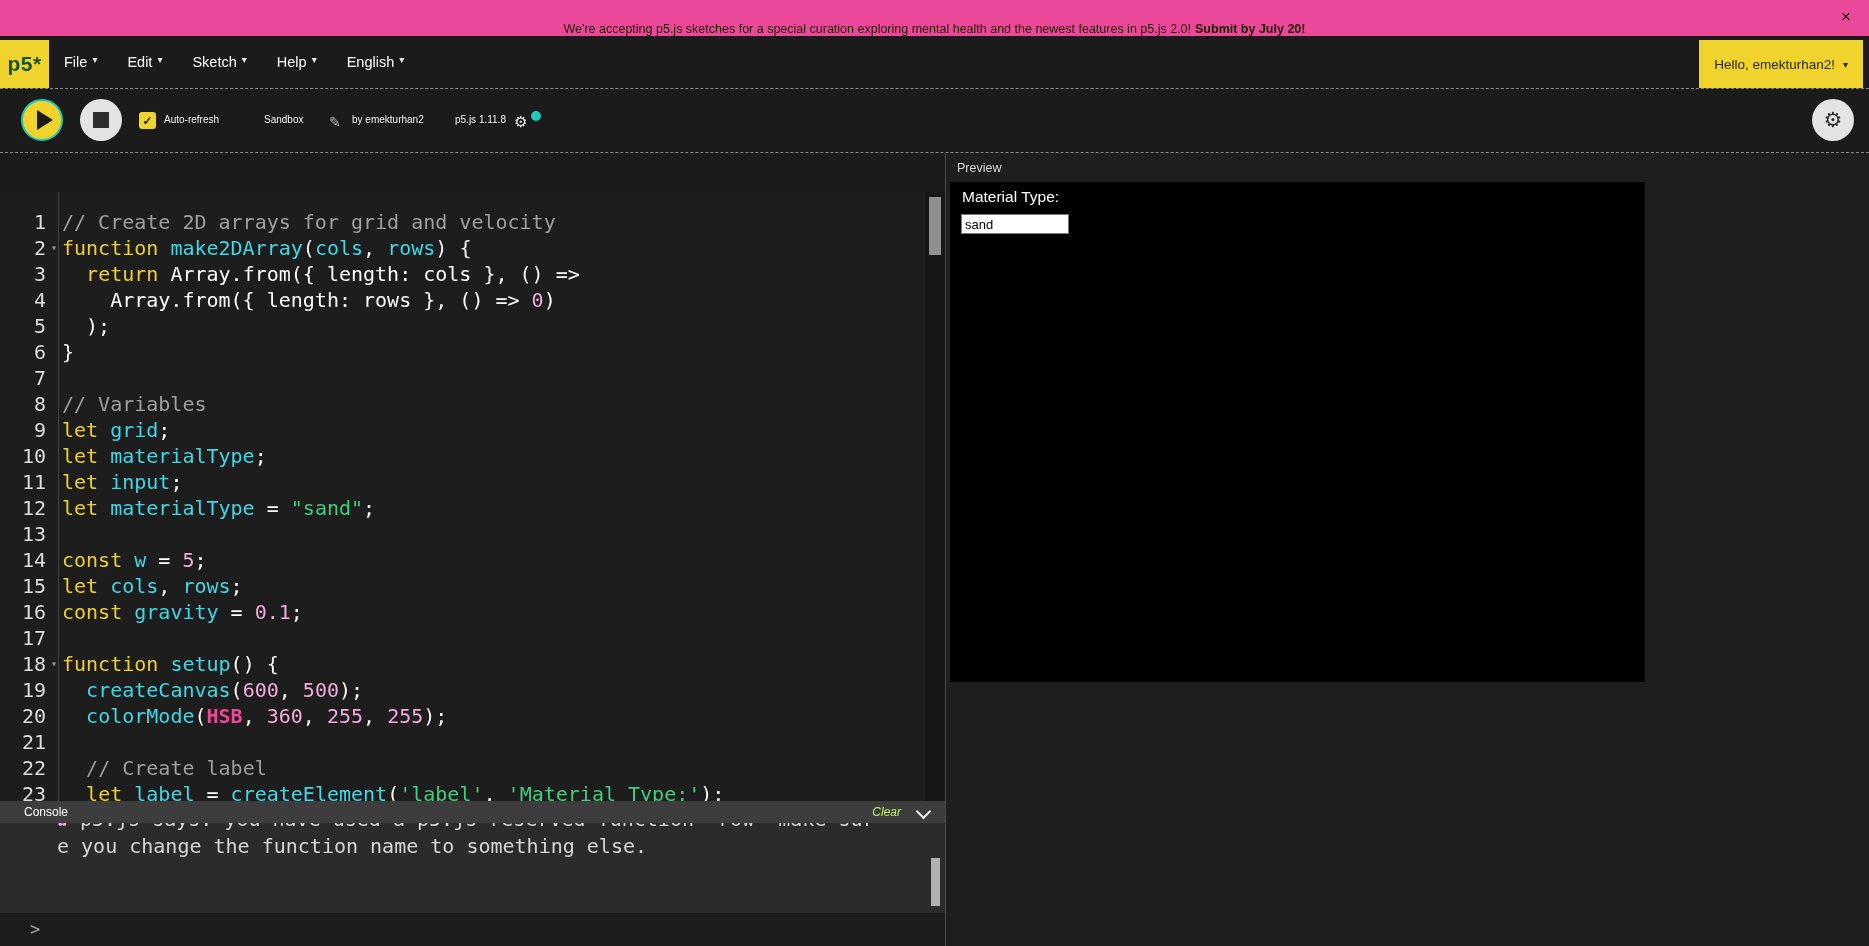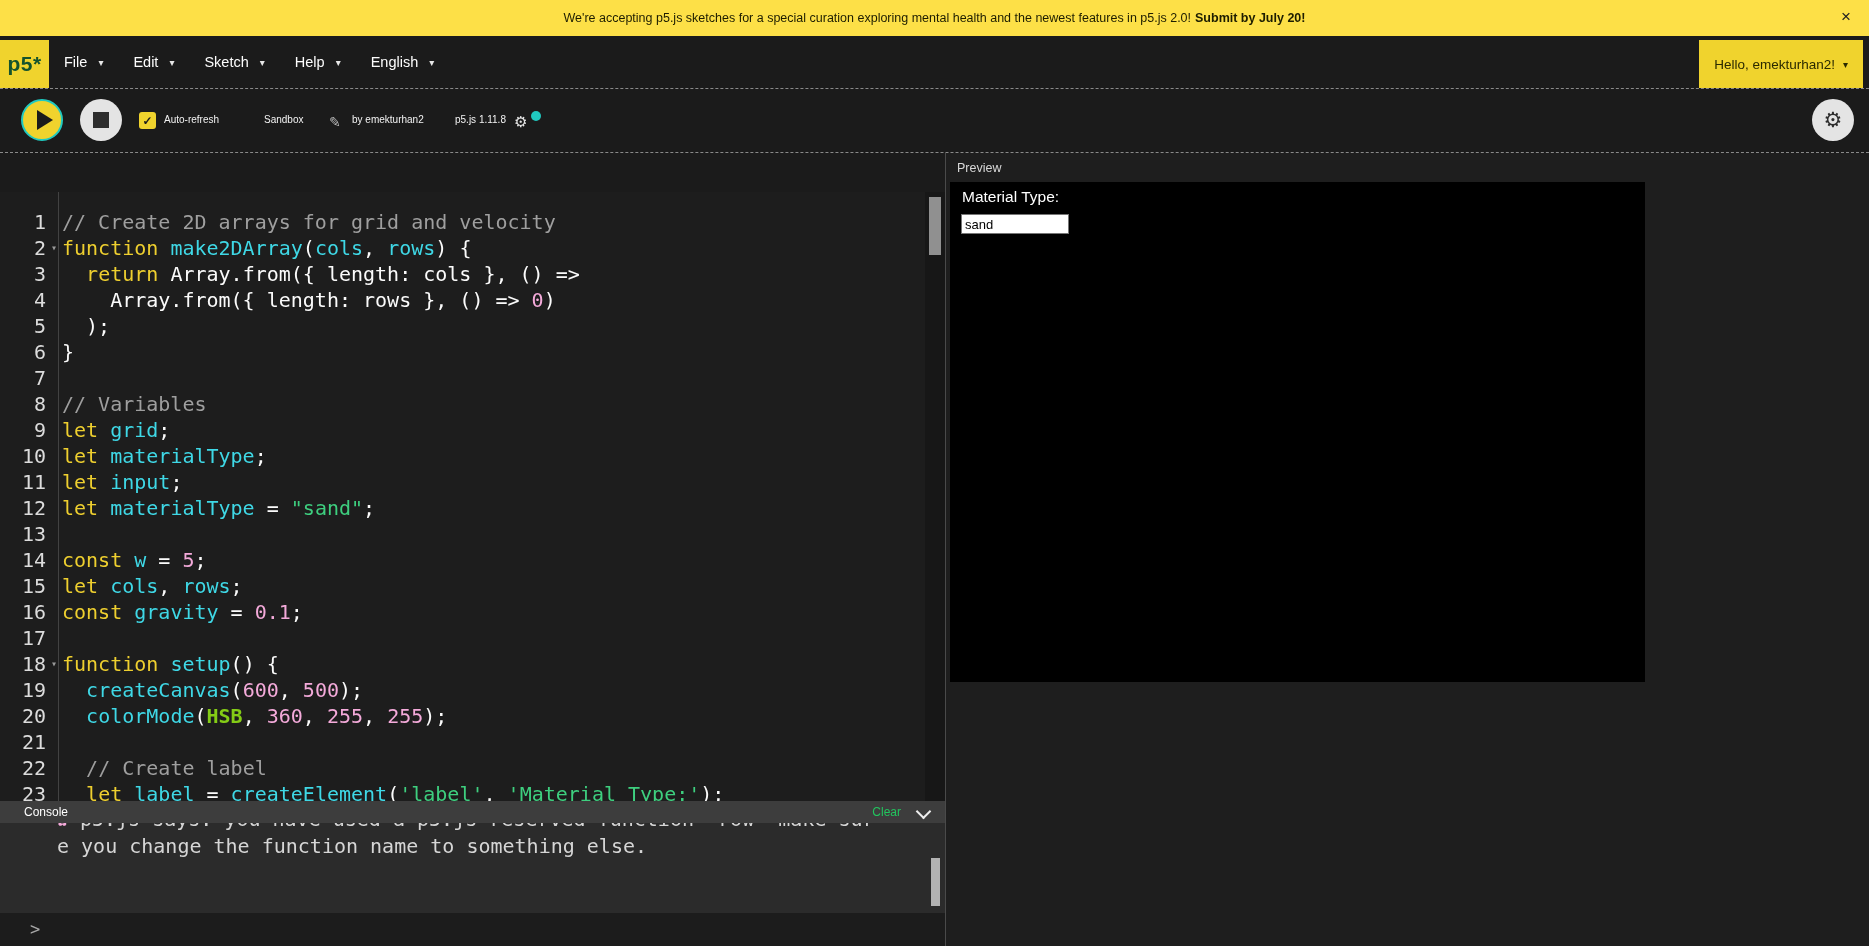"We're accepting p5.js sketches for" .banner { align-items: center -> flex-end; background: #fde047 -> #ec4899 }
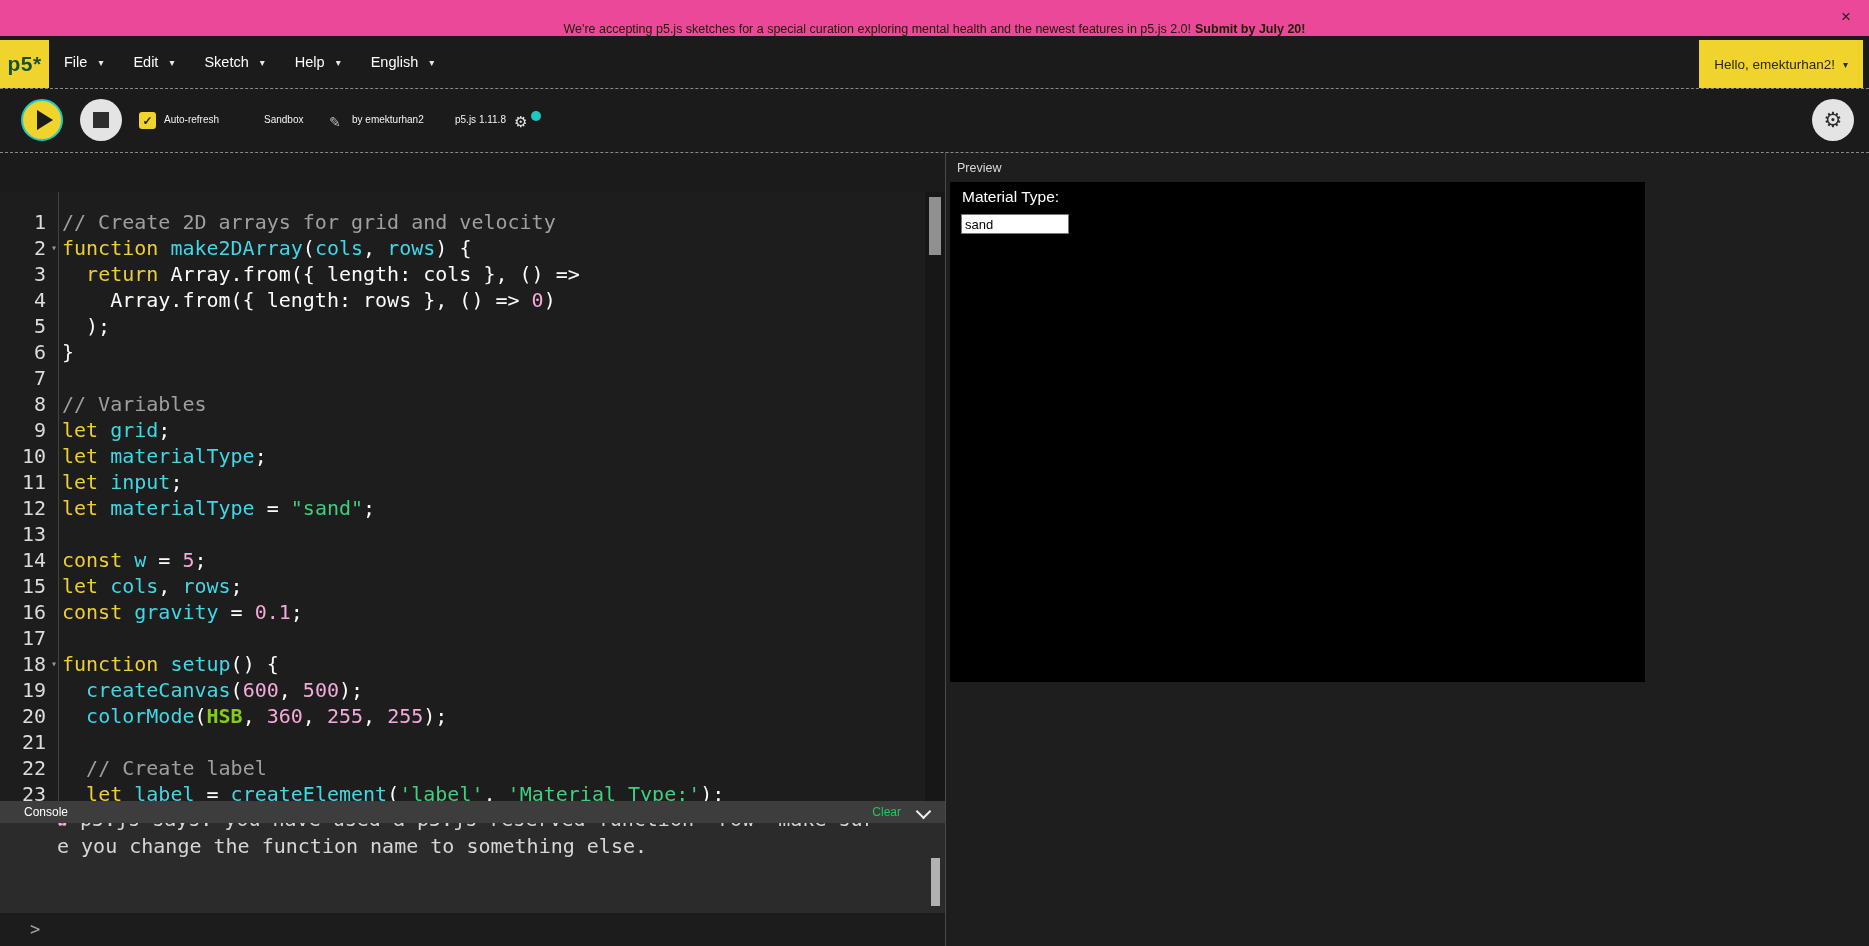"File" .menu-item { align-items: center -> flex-start; gap: 11px -> 5px }
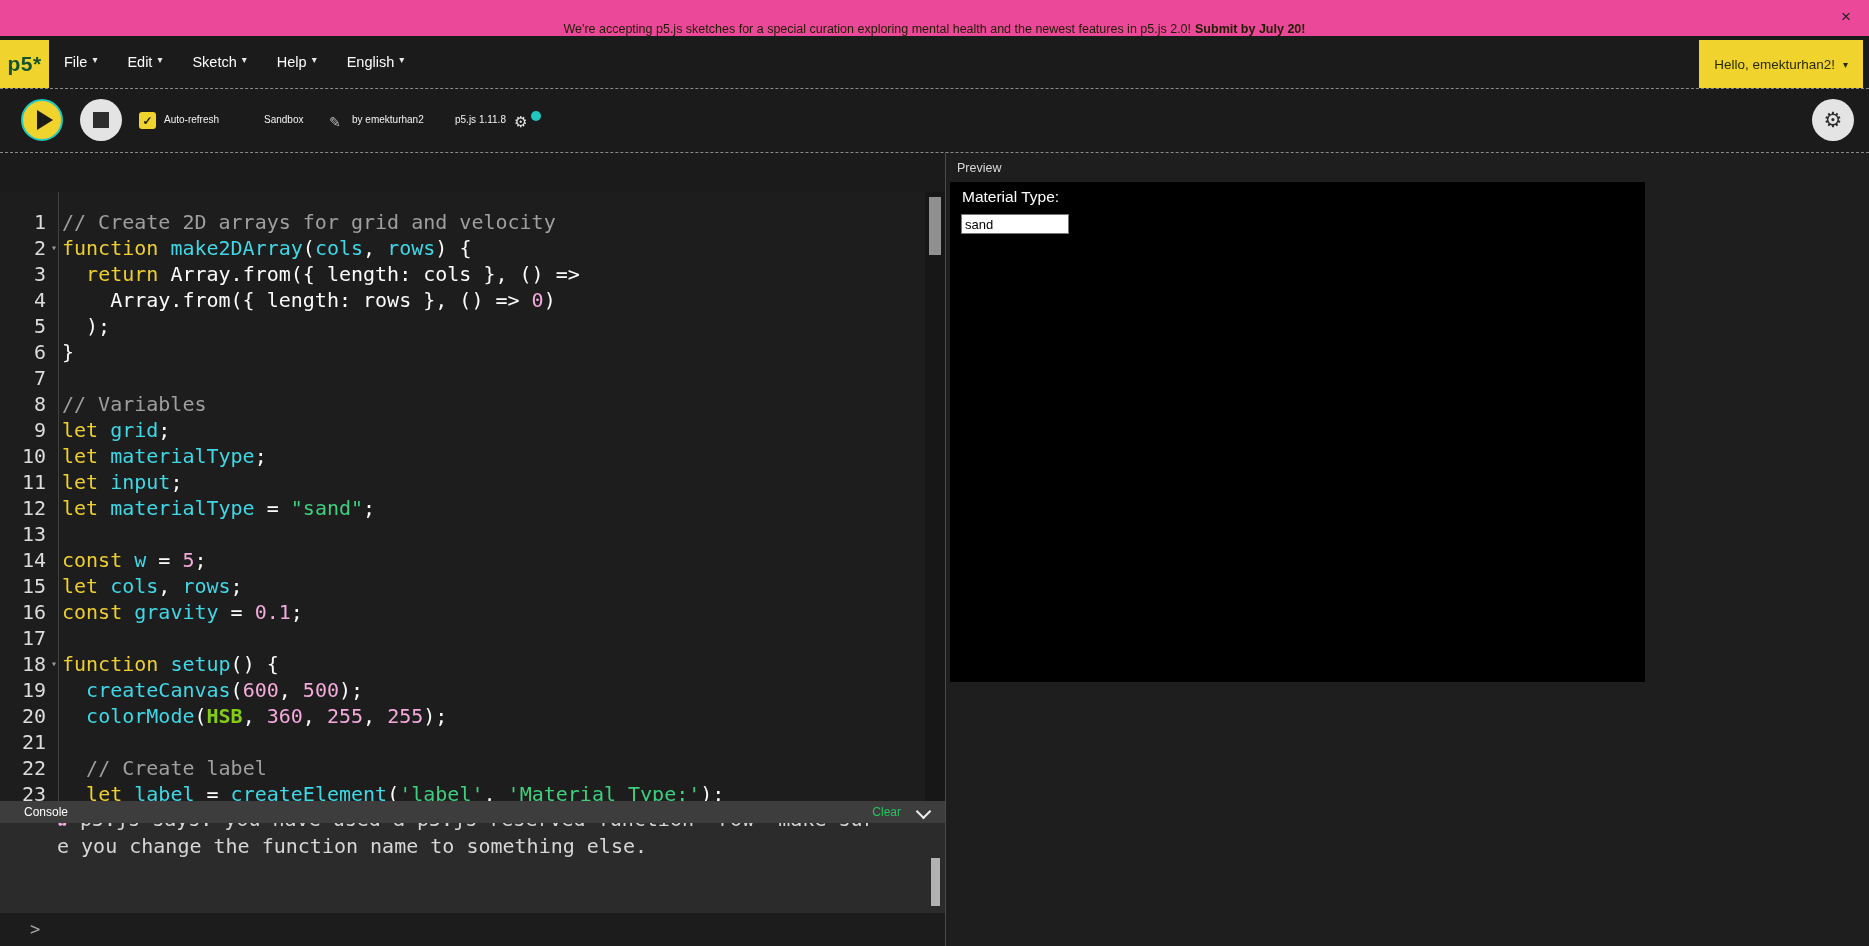"HSB" .b { color: #84cc16 -> #ec4899 }
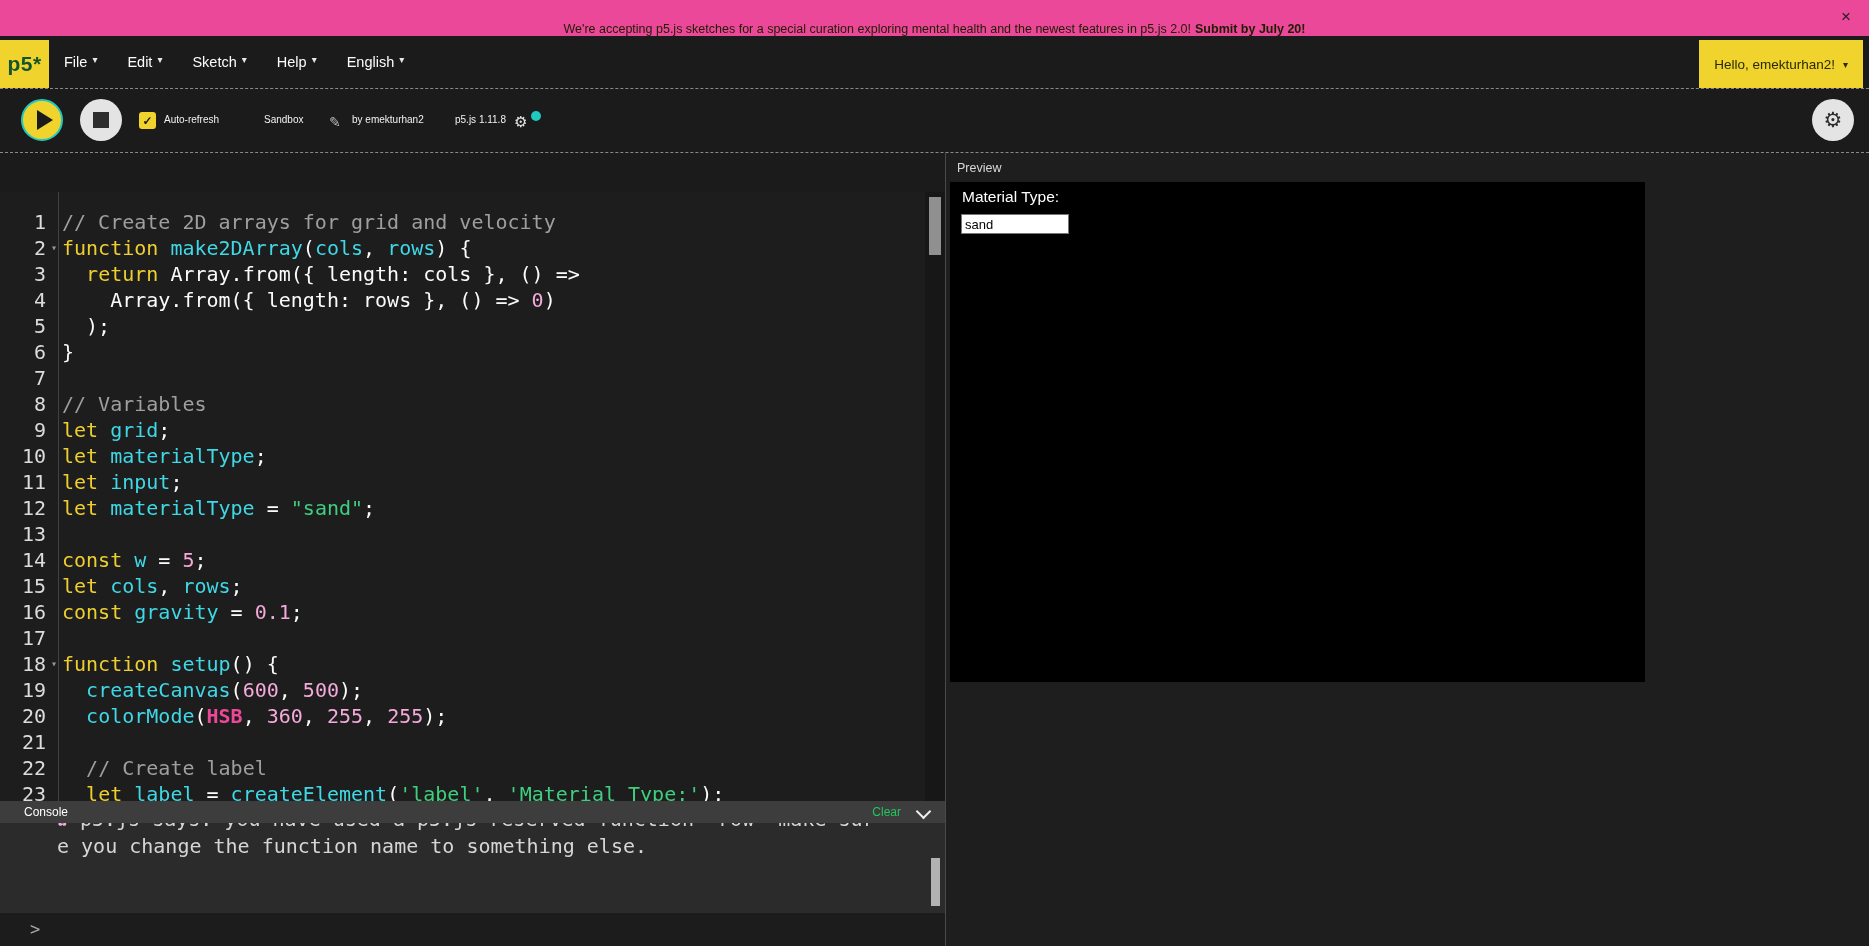"Clear" .console-clear { color: #22c55e -> #bef264; font-style: none -> italic }
